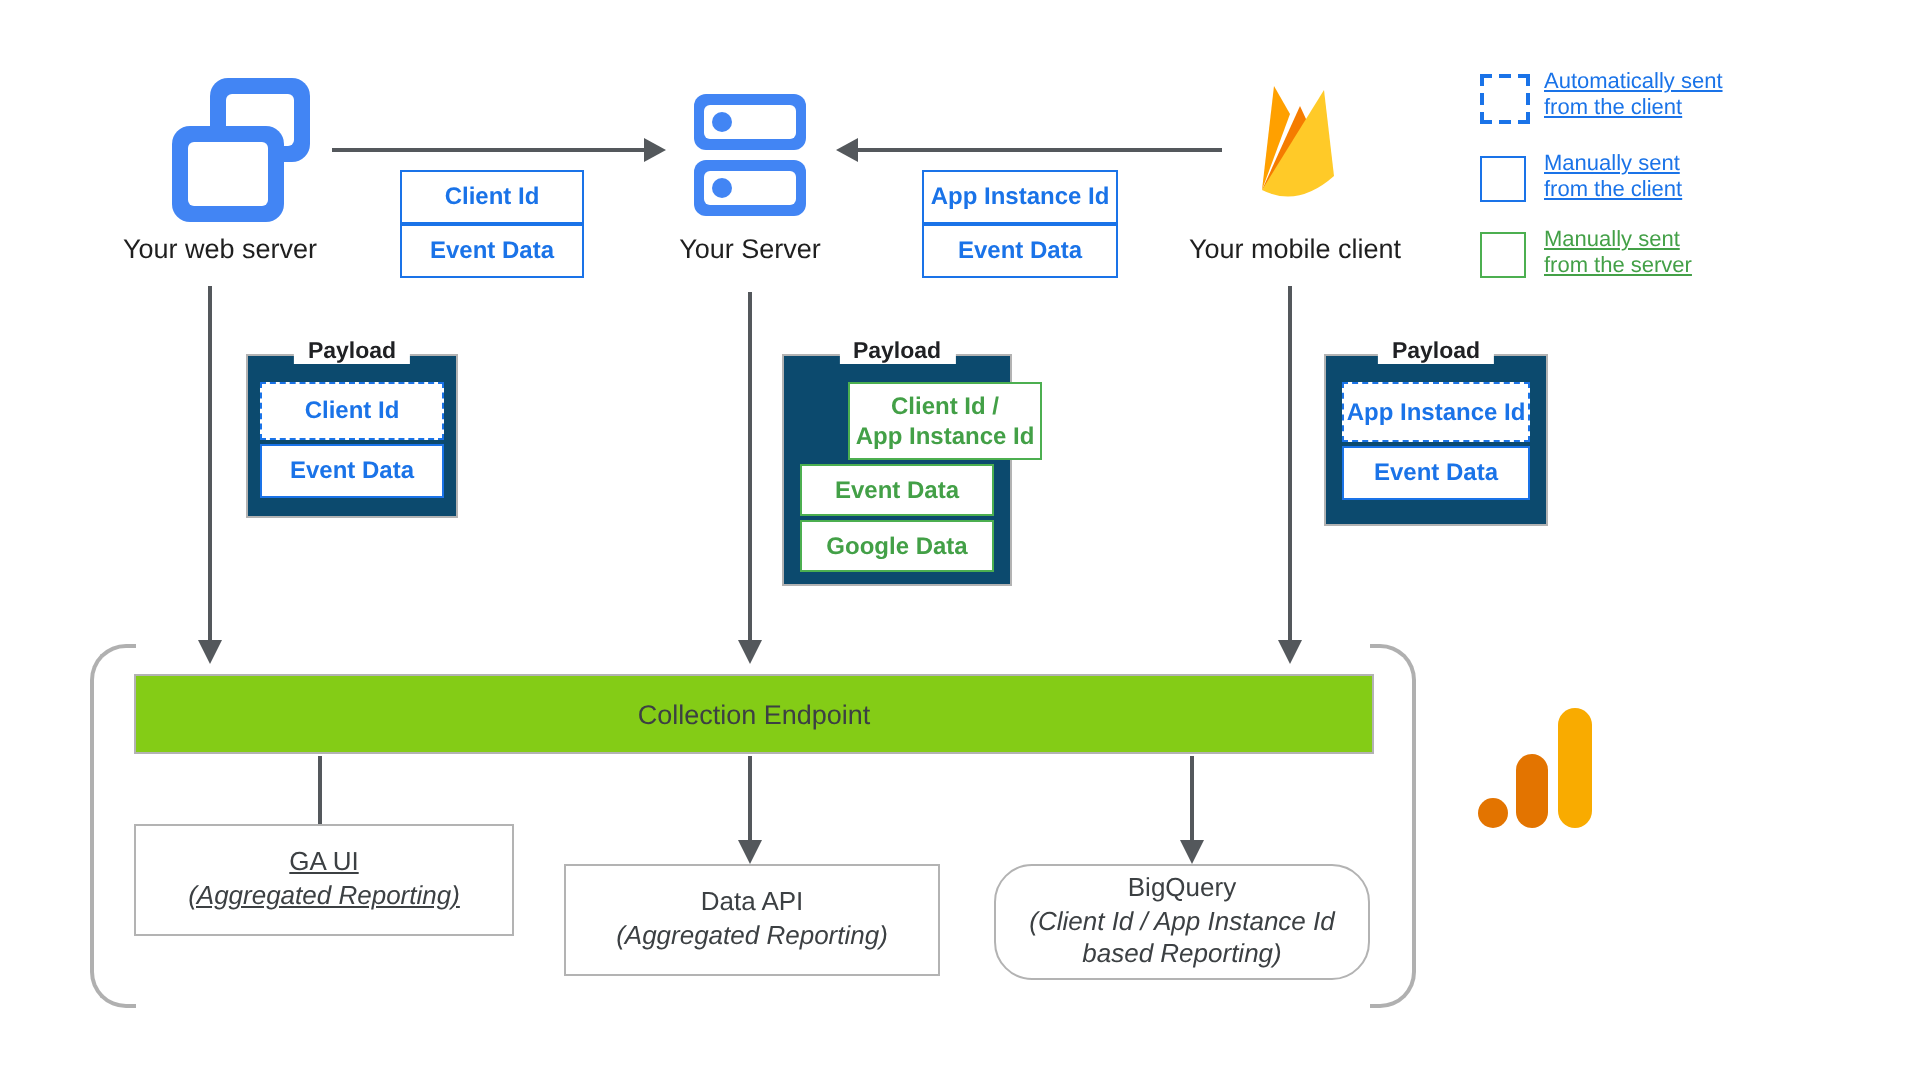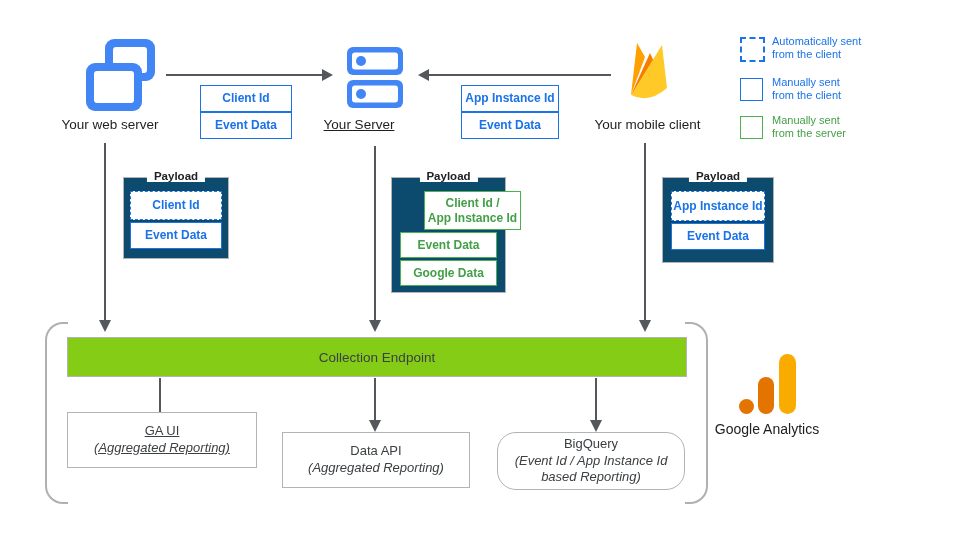"Automatically sent" .legend-text { text-decoration: none -> underline }
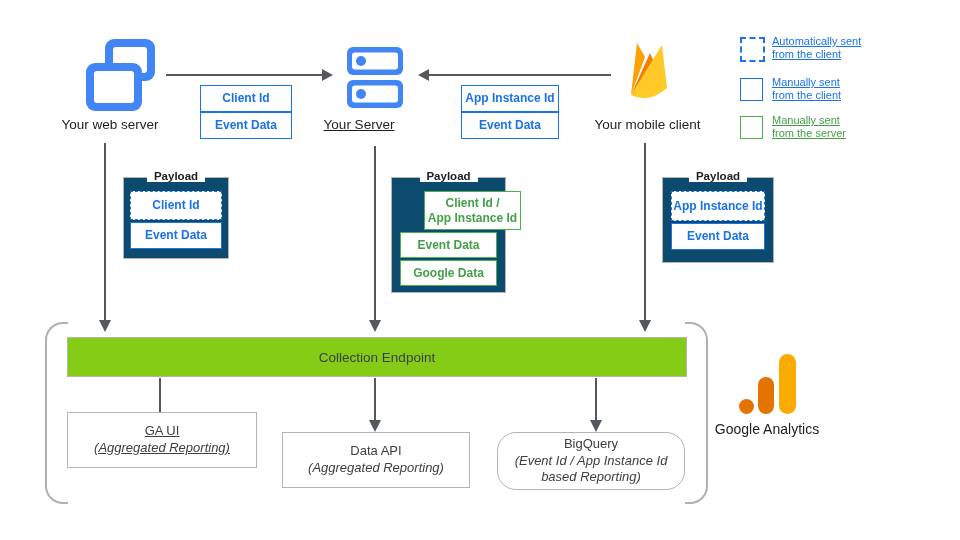"Your Server" div.node-label { left: 299px -> 315px; text-decoration: underline -> none }
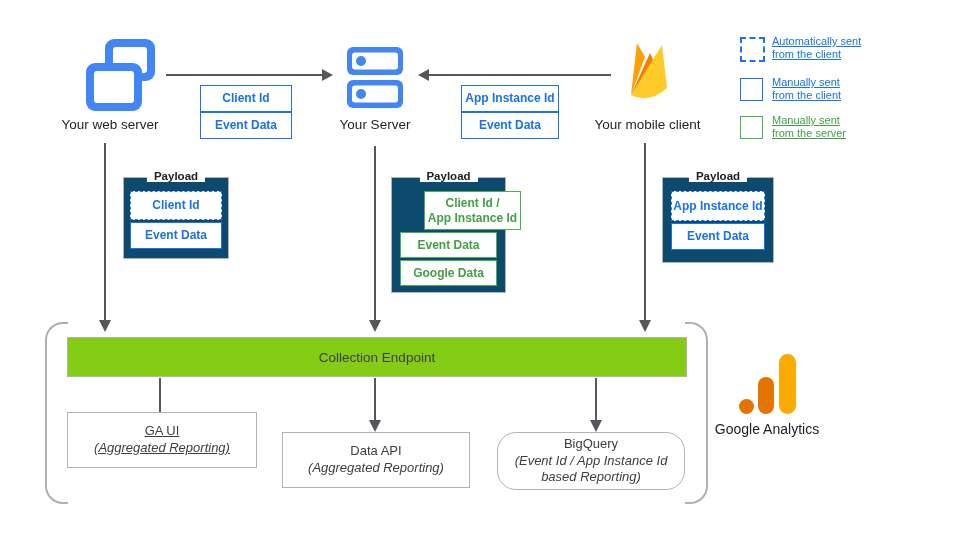"Google Analytics" div { html: <div>Google Analytics</div> -> none }
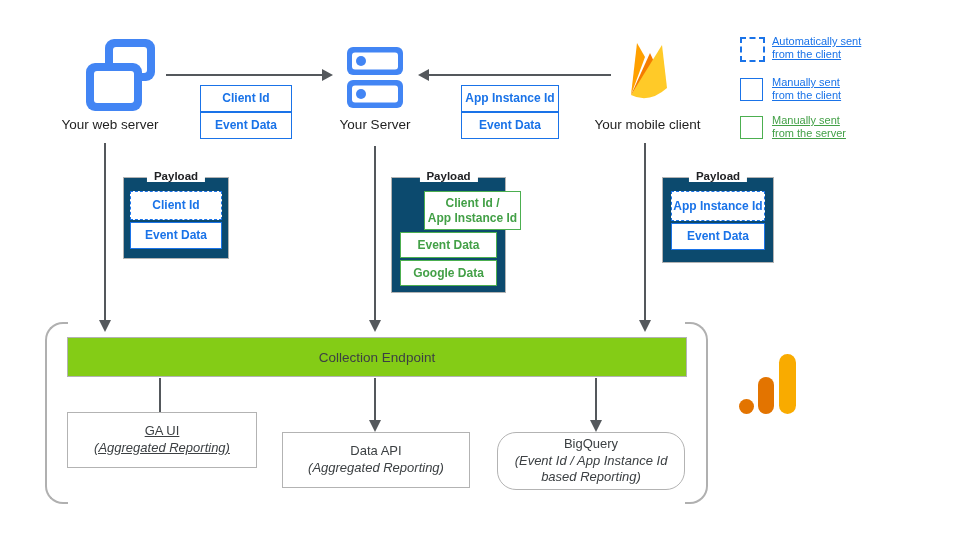"(Event Id / App Instance" div.sub { text: Event -> Client }
